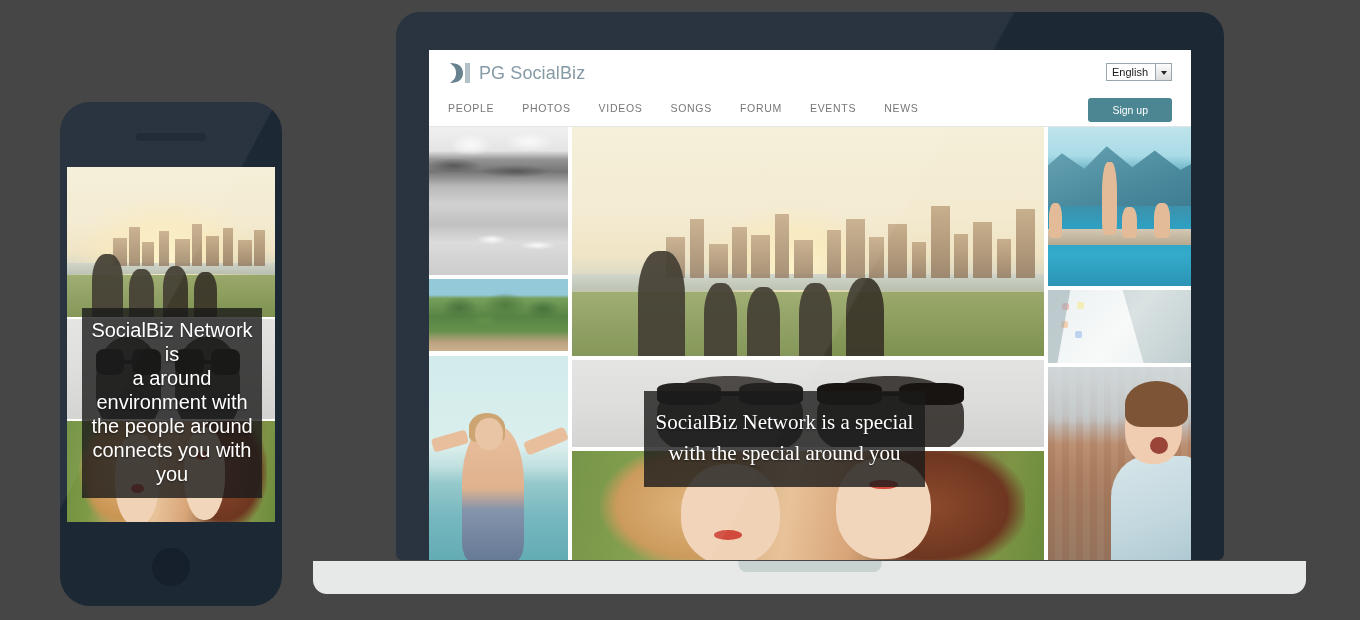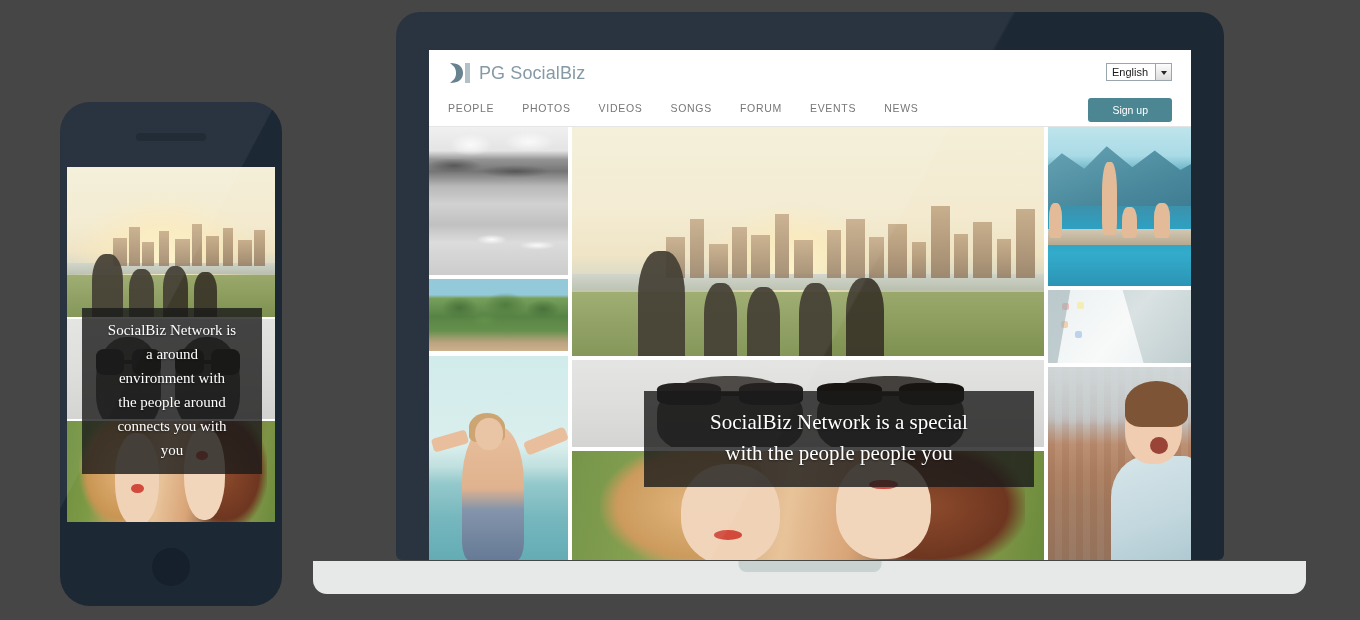"SocialBiz Network is" .phone-overlay .line { font-family: Liberation Serif, serif -> Liberation Sans, sans-serif; font-size: 15px -> 20px }
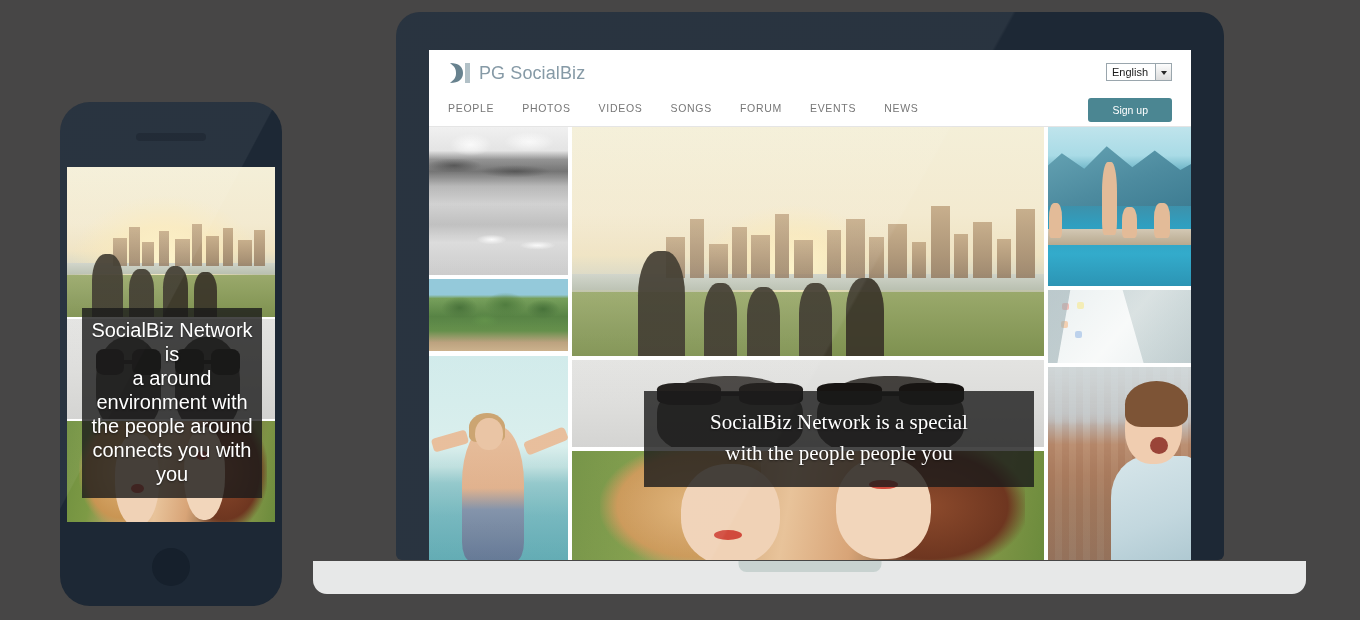"SocialBiz Network is a special" .hero-overlay { width: 390px -> 281px }
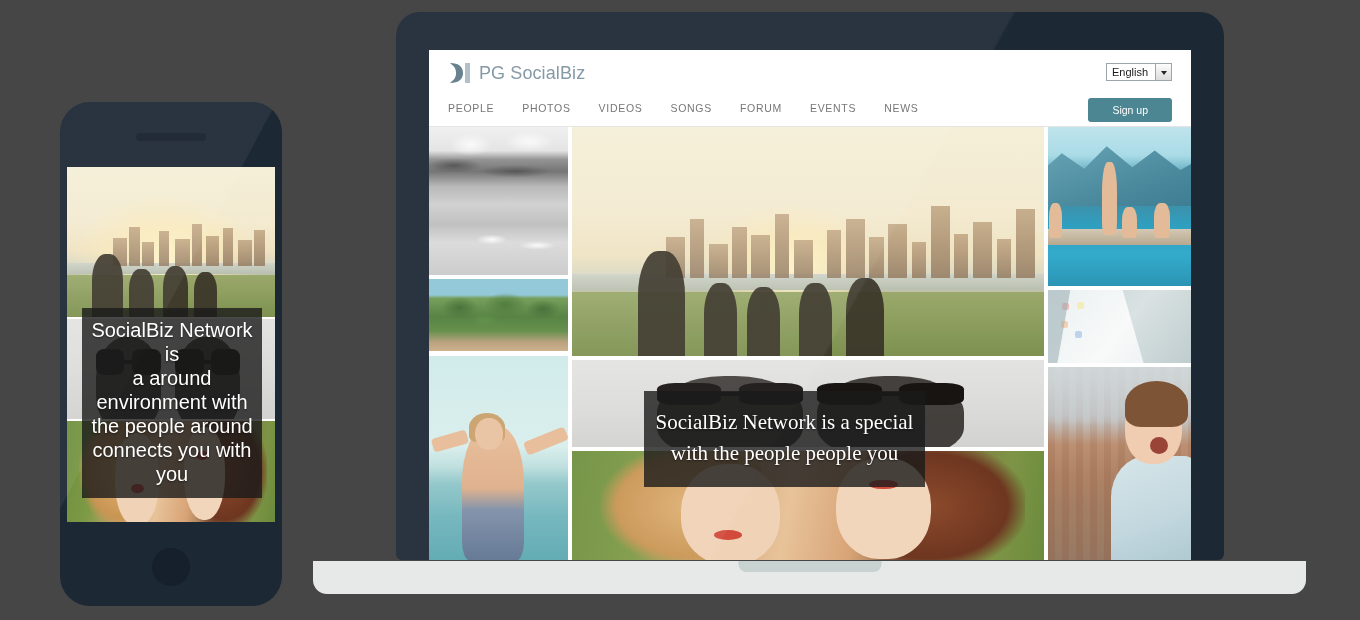"with the people people you" div.line { text: people people -> special around }
